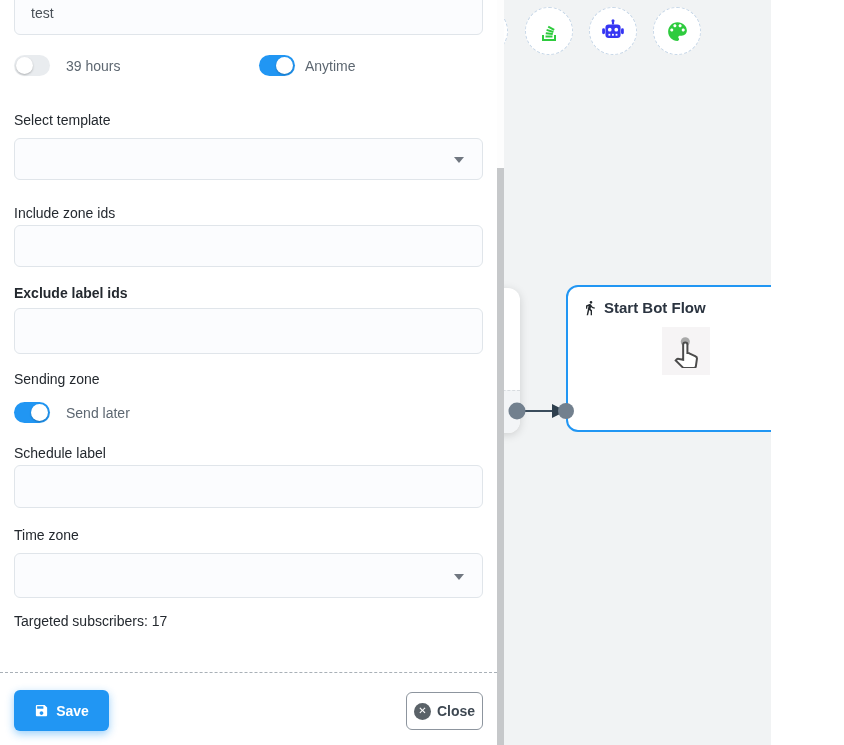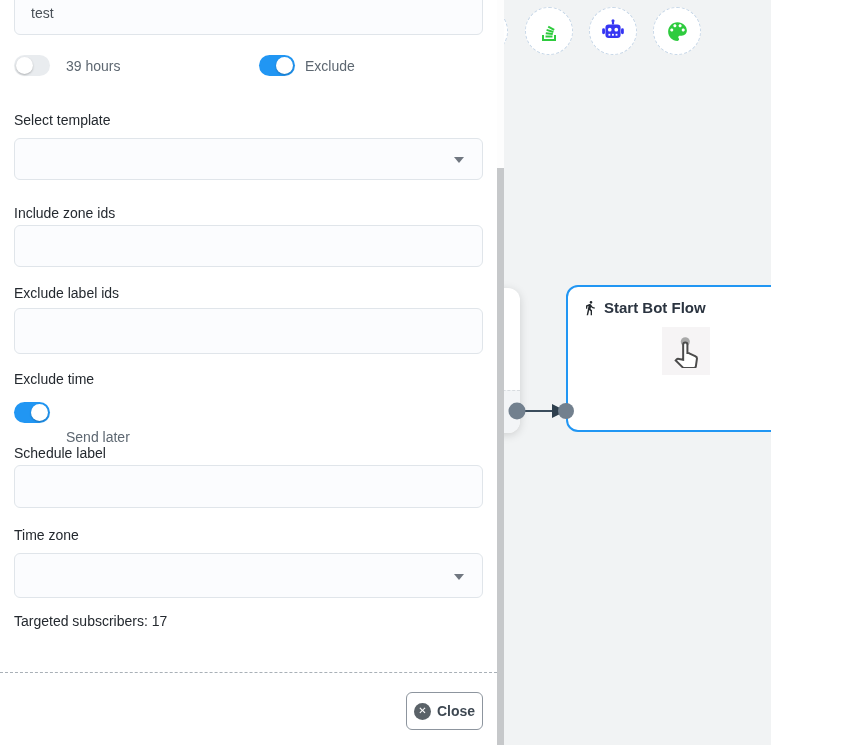"Exclude" div.toggle-label { text: Exclude -> Anytime }
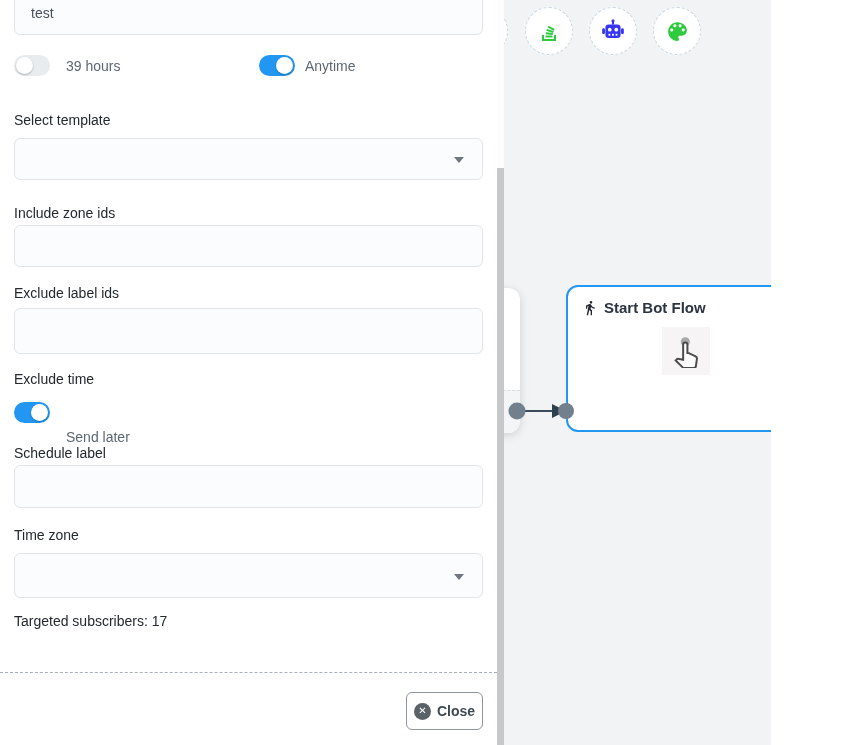"Exclude label ids" div.field-label { font-weight: none -> bold }
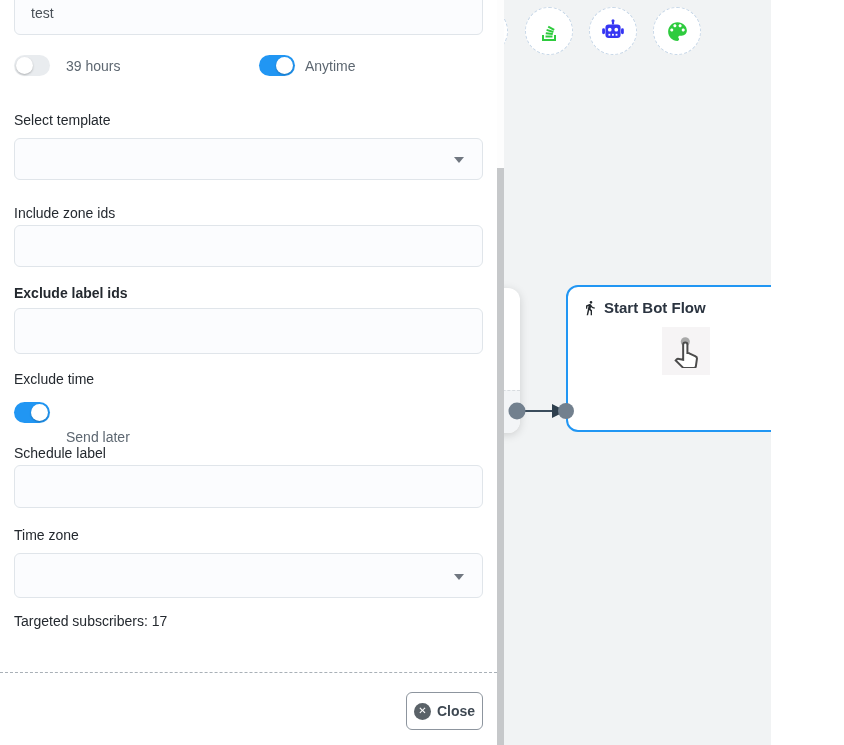"Exclude time" div.field-label { text: Exclude time -> Sending zone }
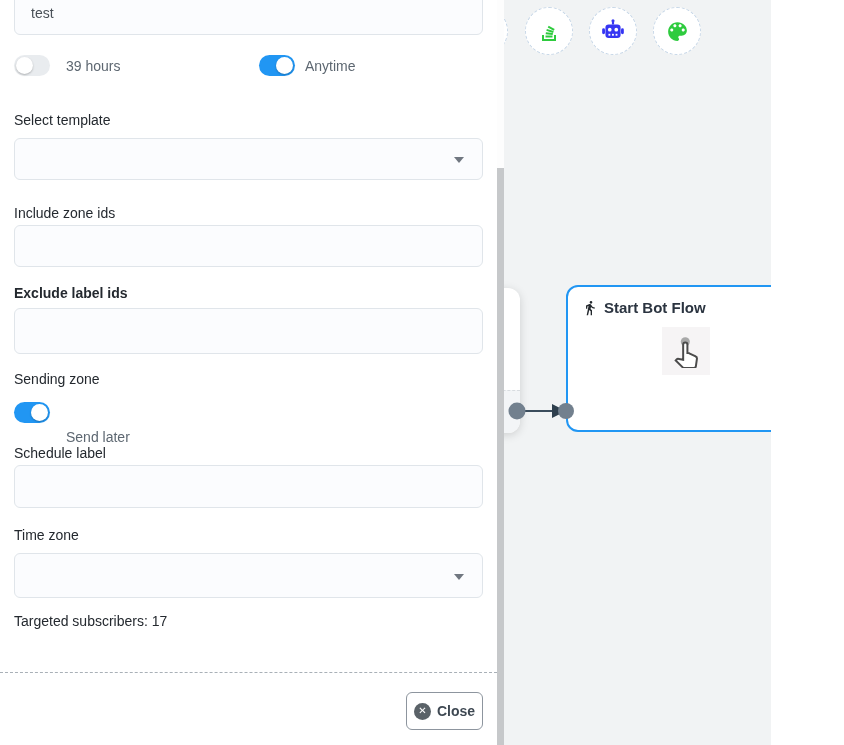"Send later" div.toggle-label { top: 429px -> 405px }
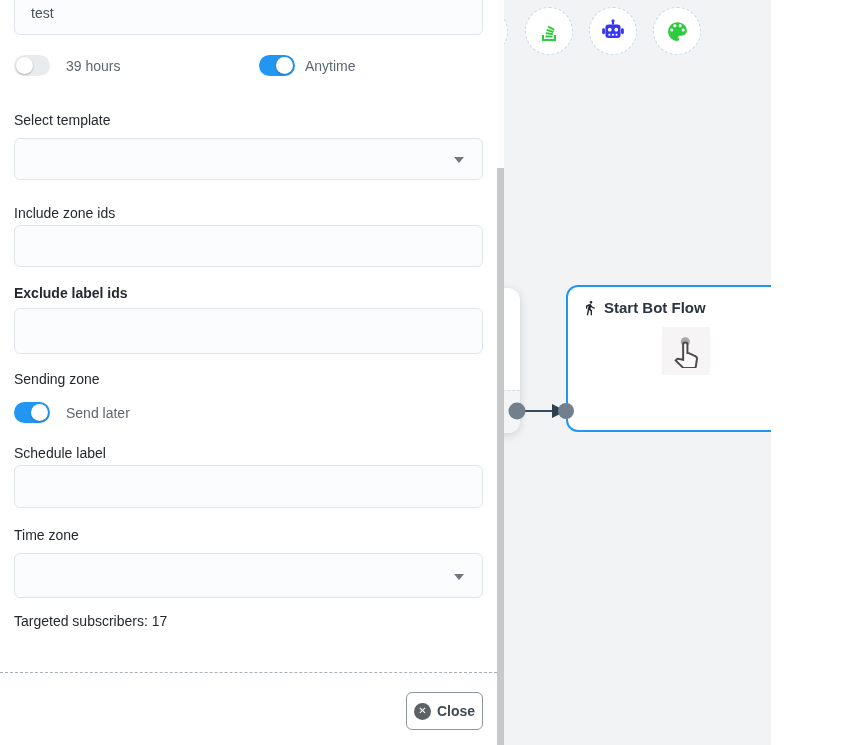"Save" button.btn-save { html: none -> <button> <svg> <path></path> </svg> <span>Save</span> </button> }
